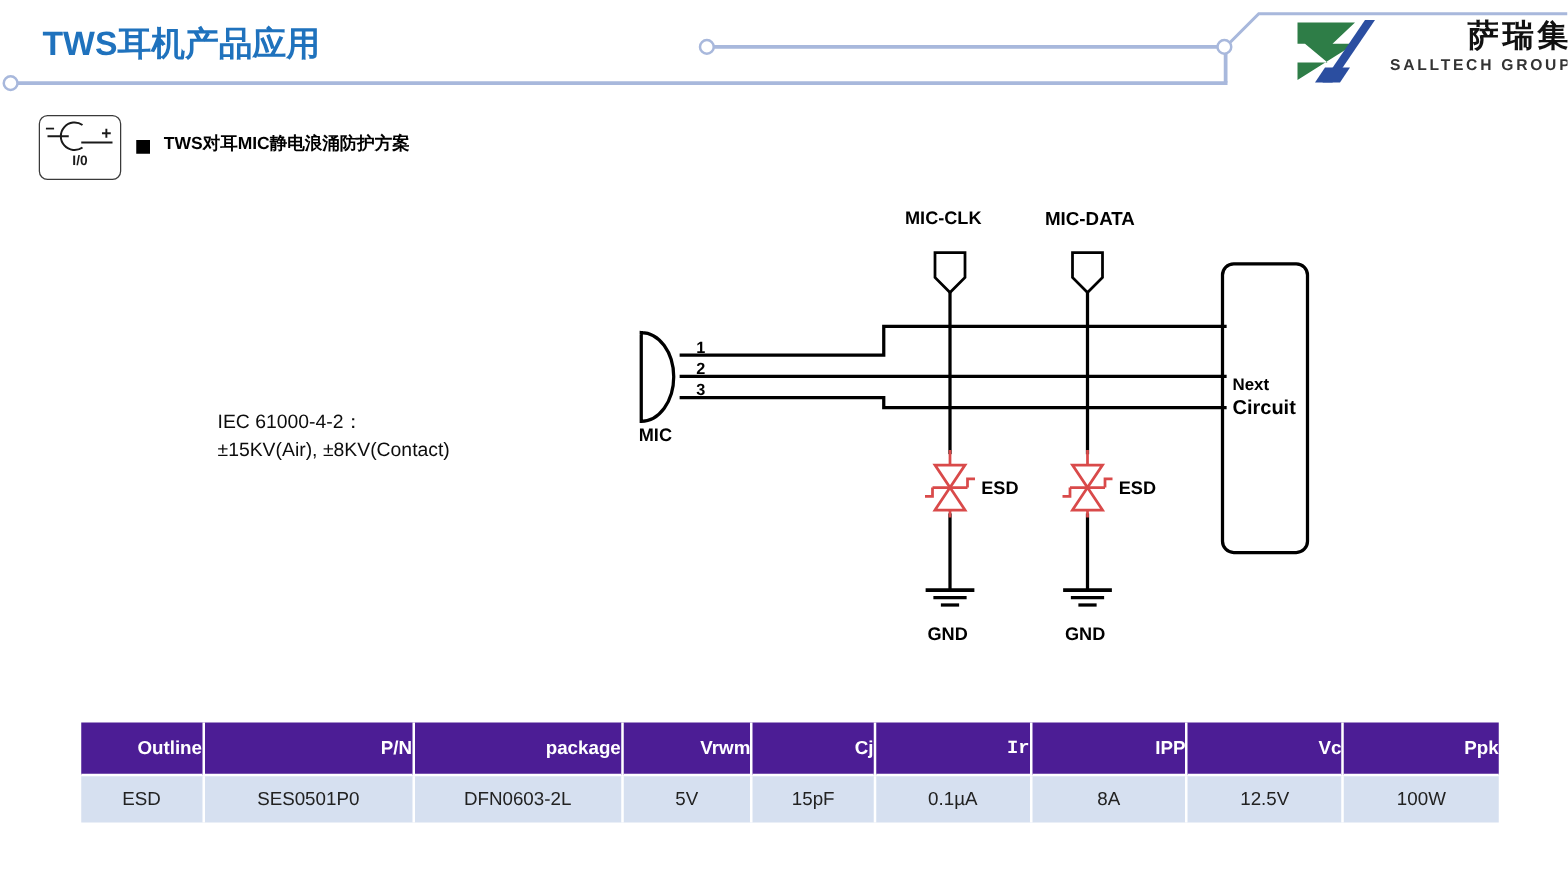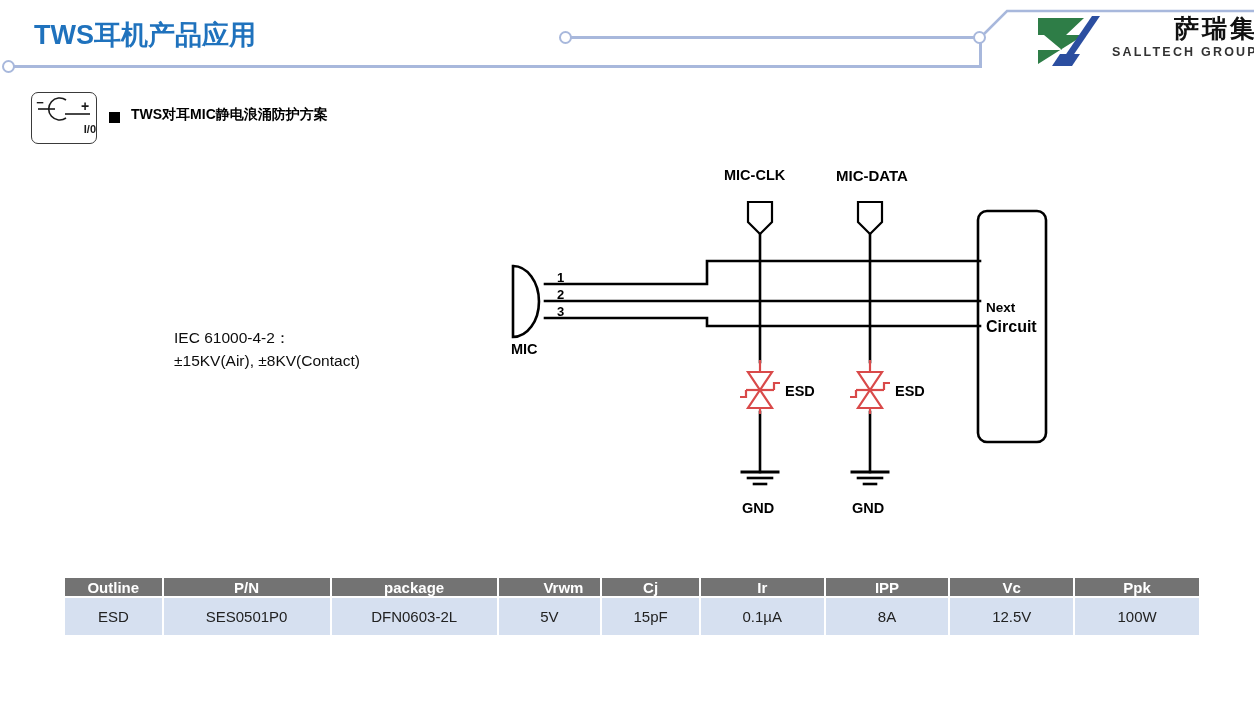"I/0" .io-badge .io-label { text-align: right -> center }
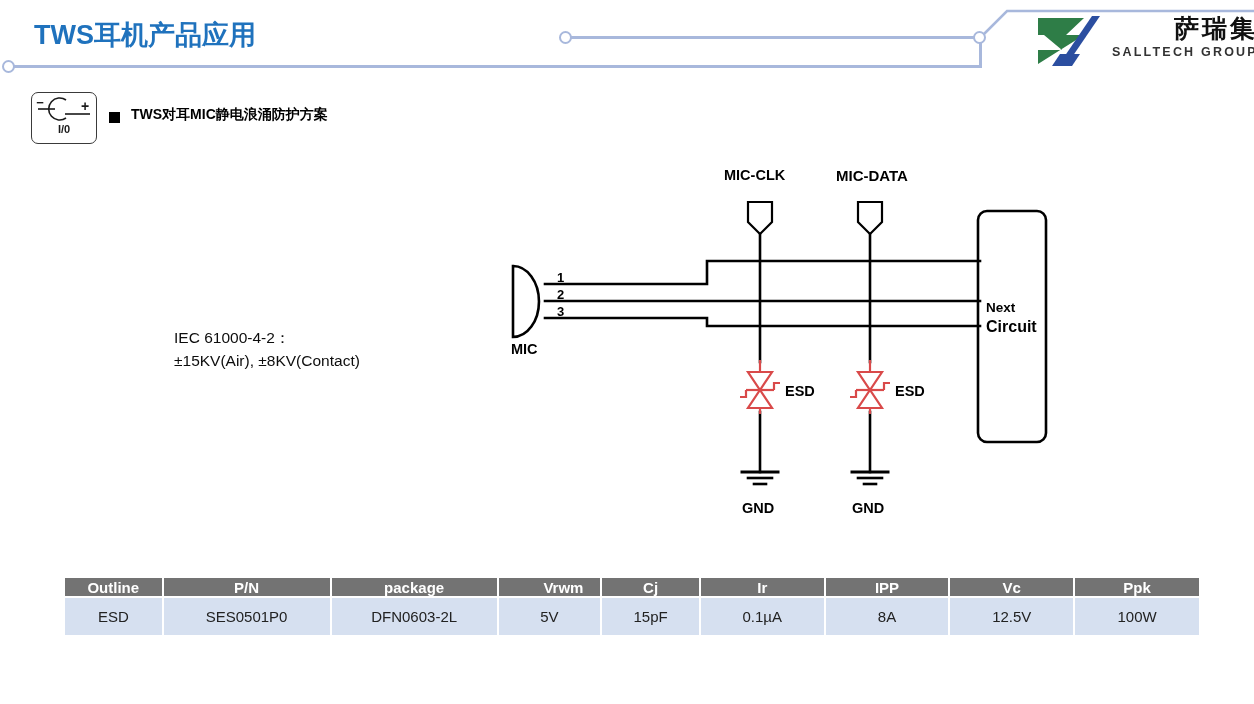"Outline" .spec-table th { background: #737373 -> #4c1d95; height: 19px -> 42px; text-align: center -> right }
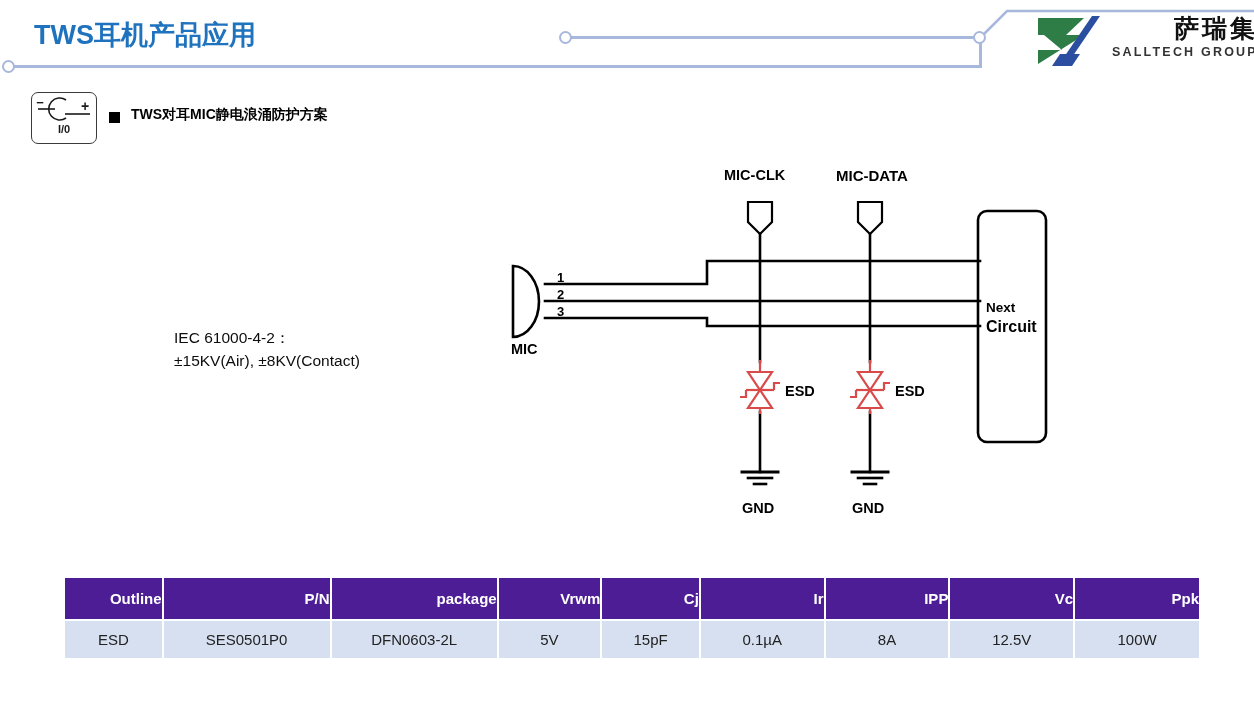"Ir" th { font-family: none -> Liberation Mono, monospace }
